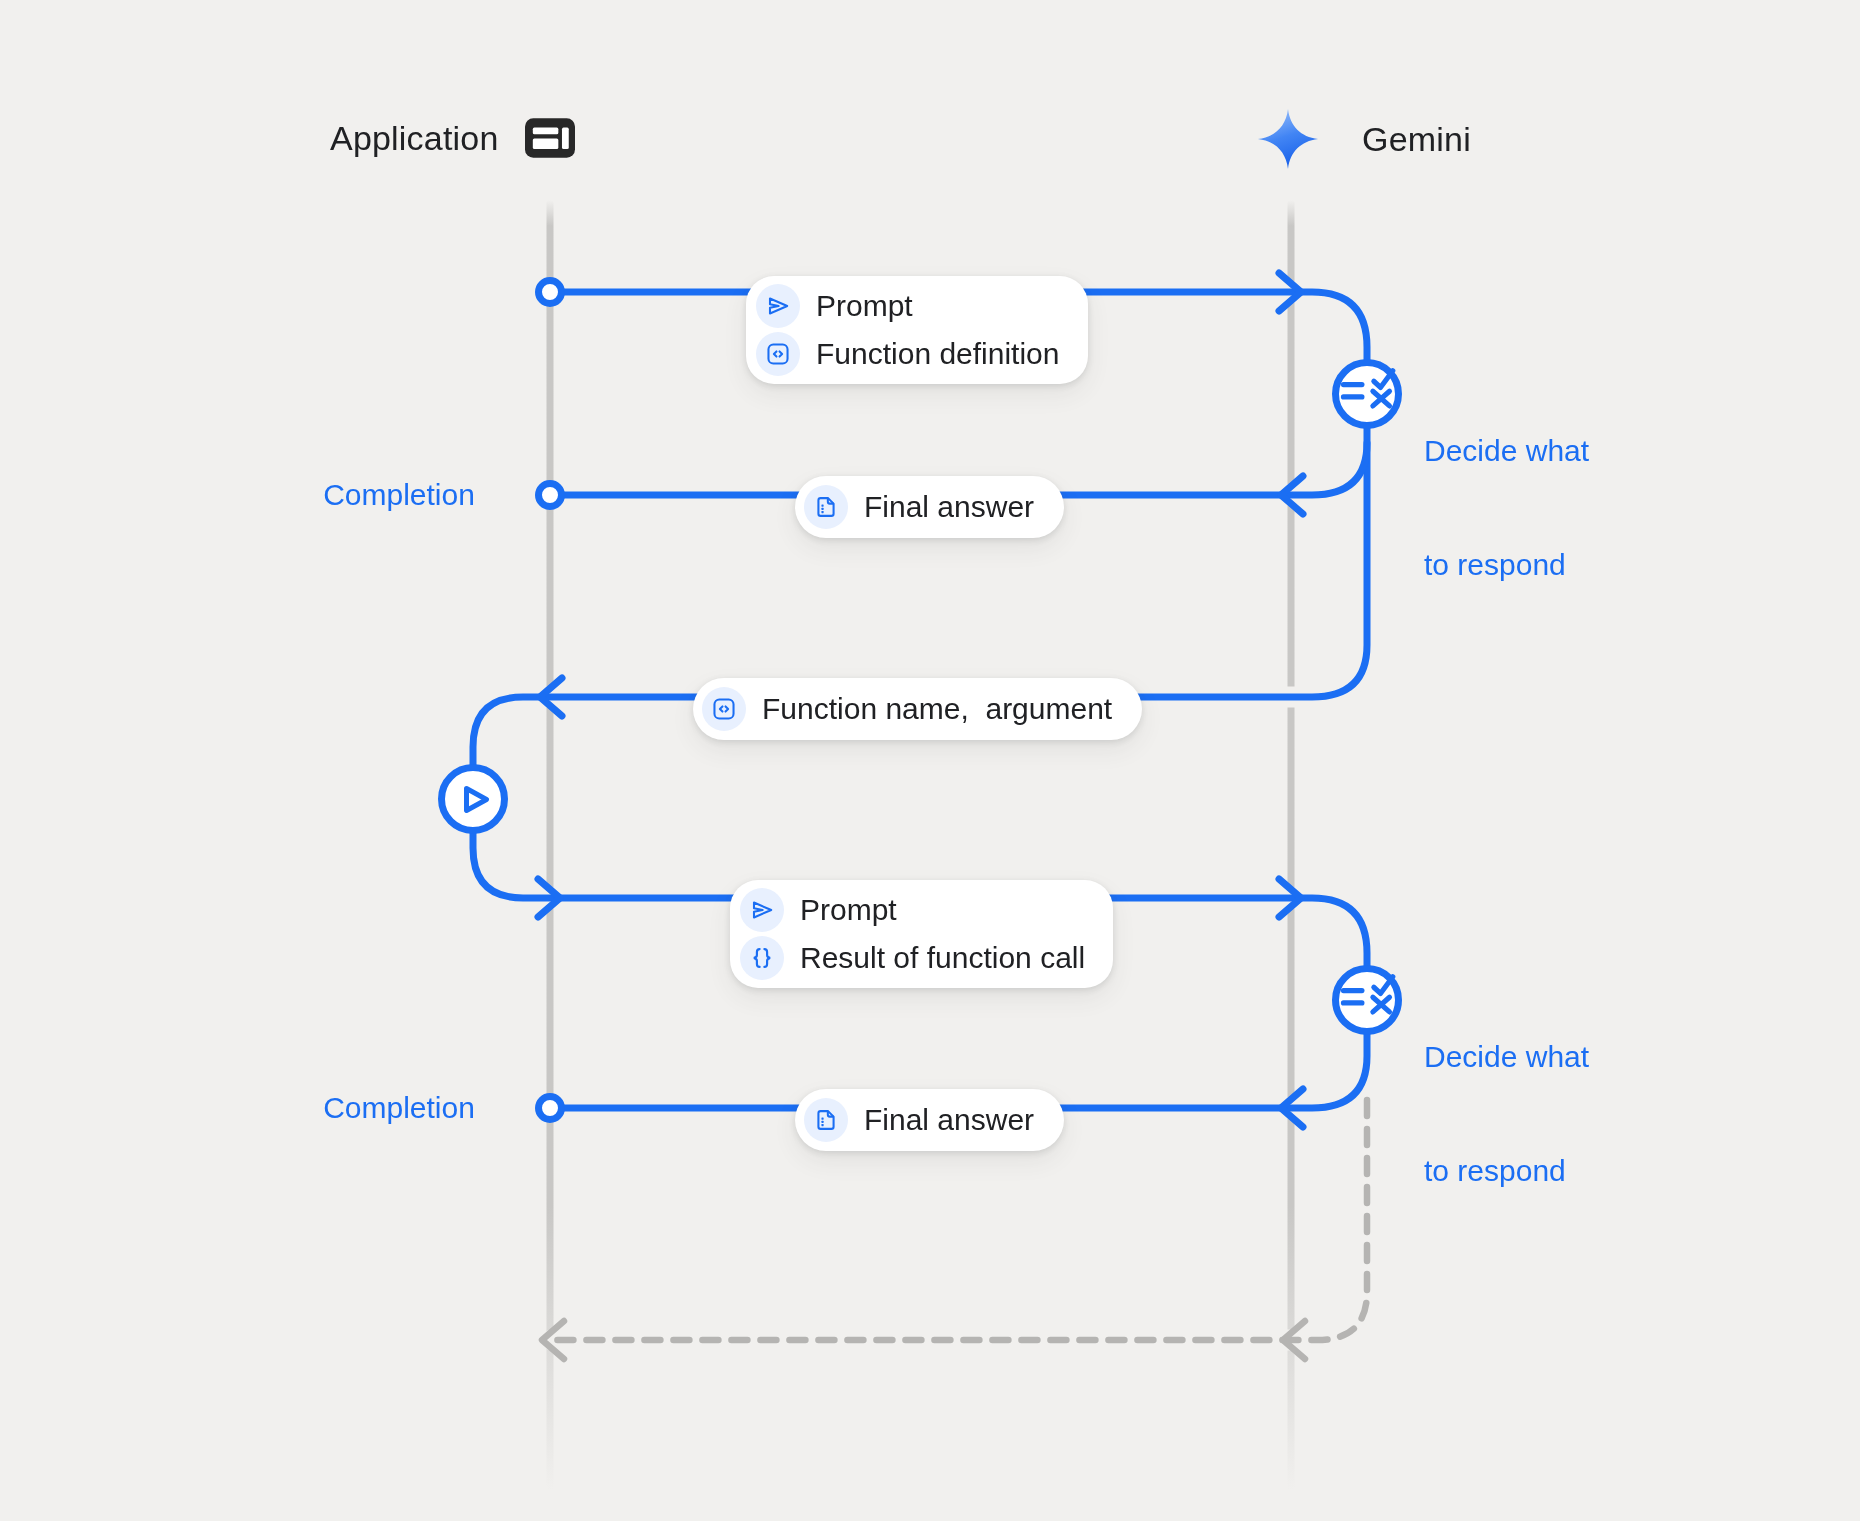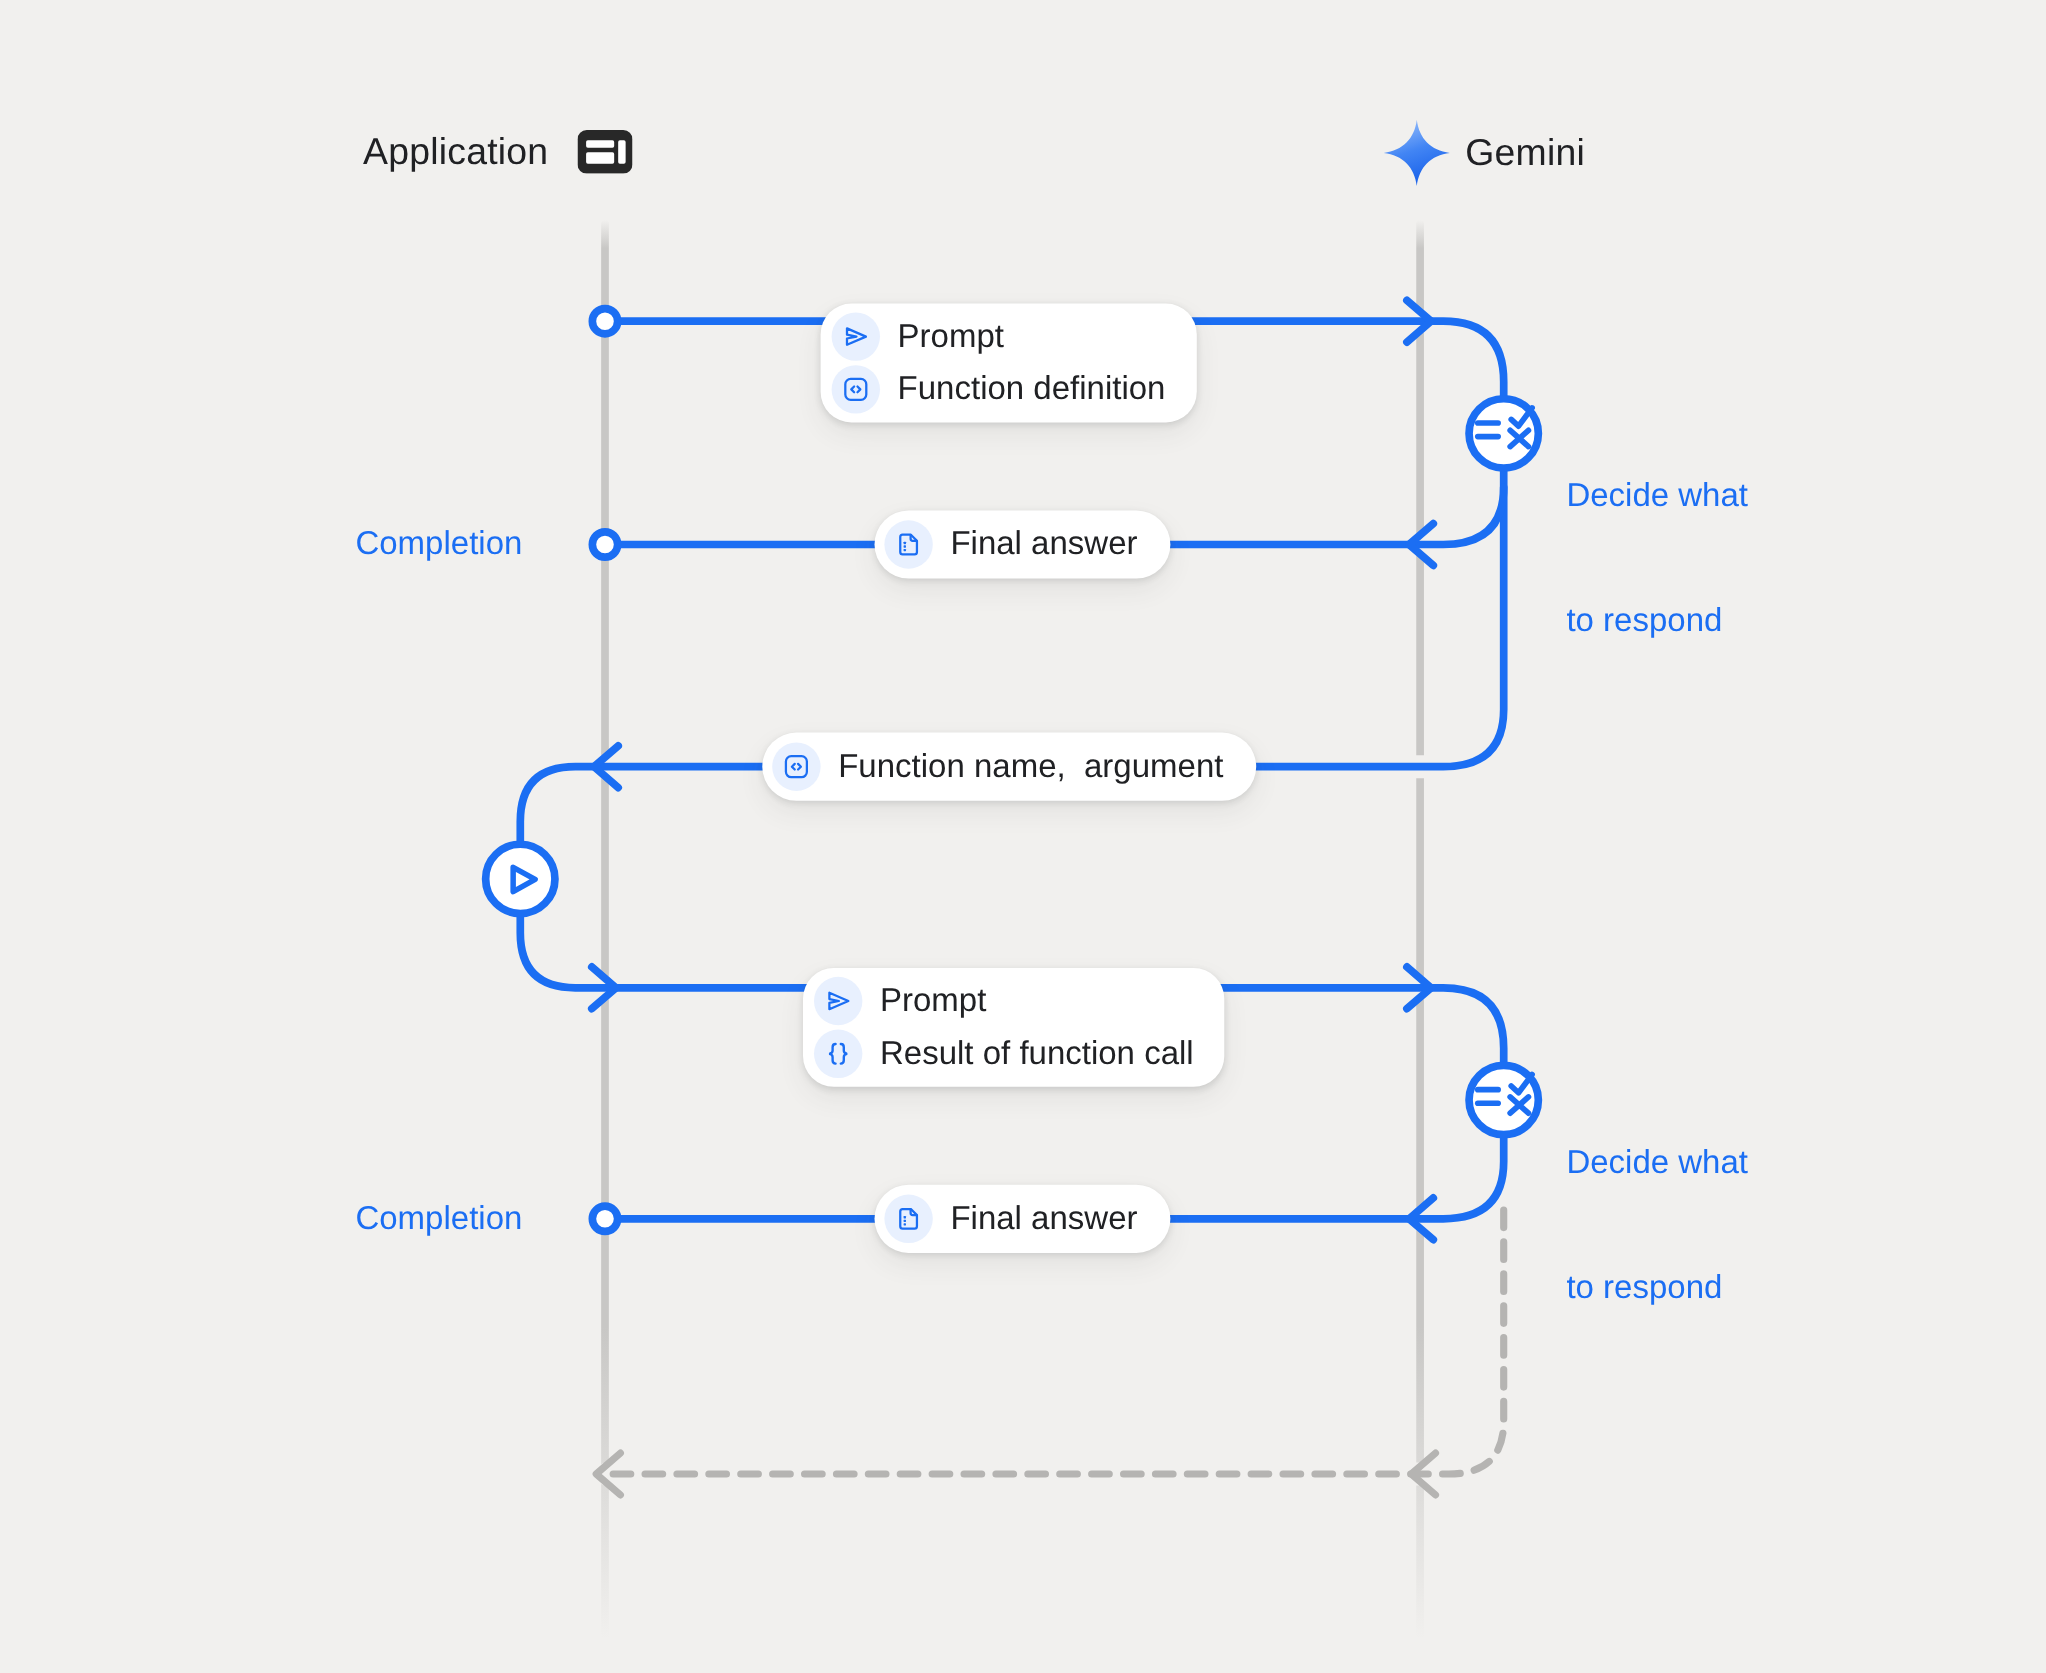"Gemini" .hdr-gem { gap: 10px -> 40px }
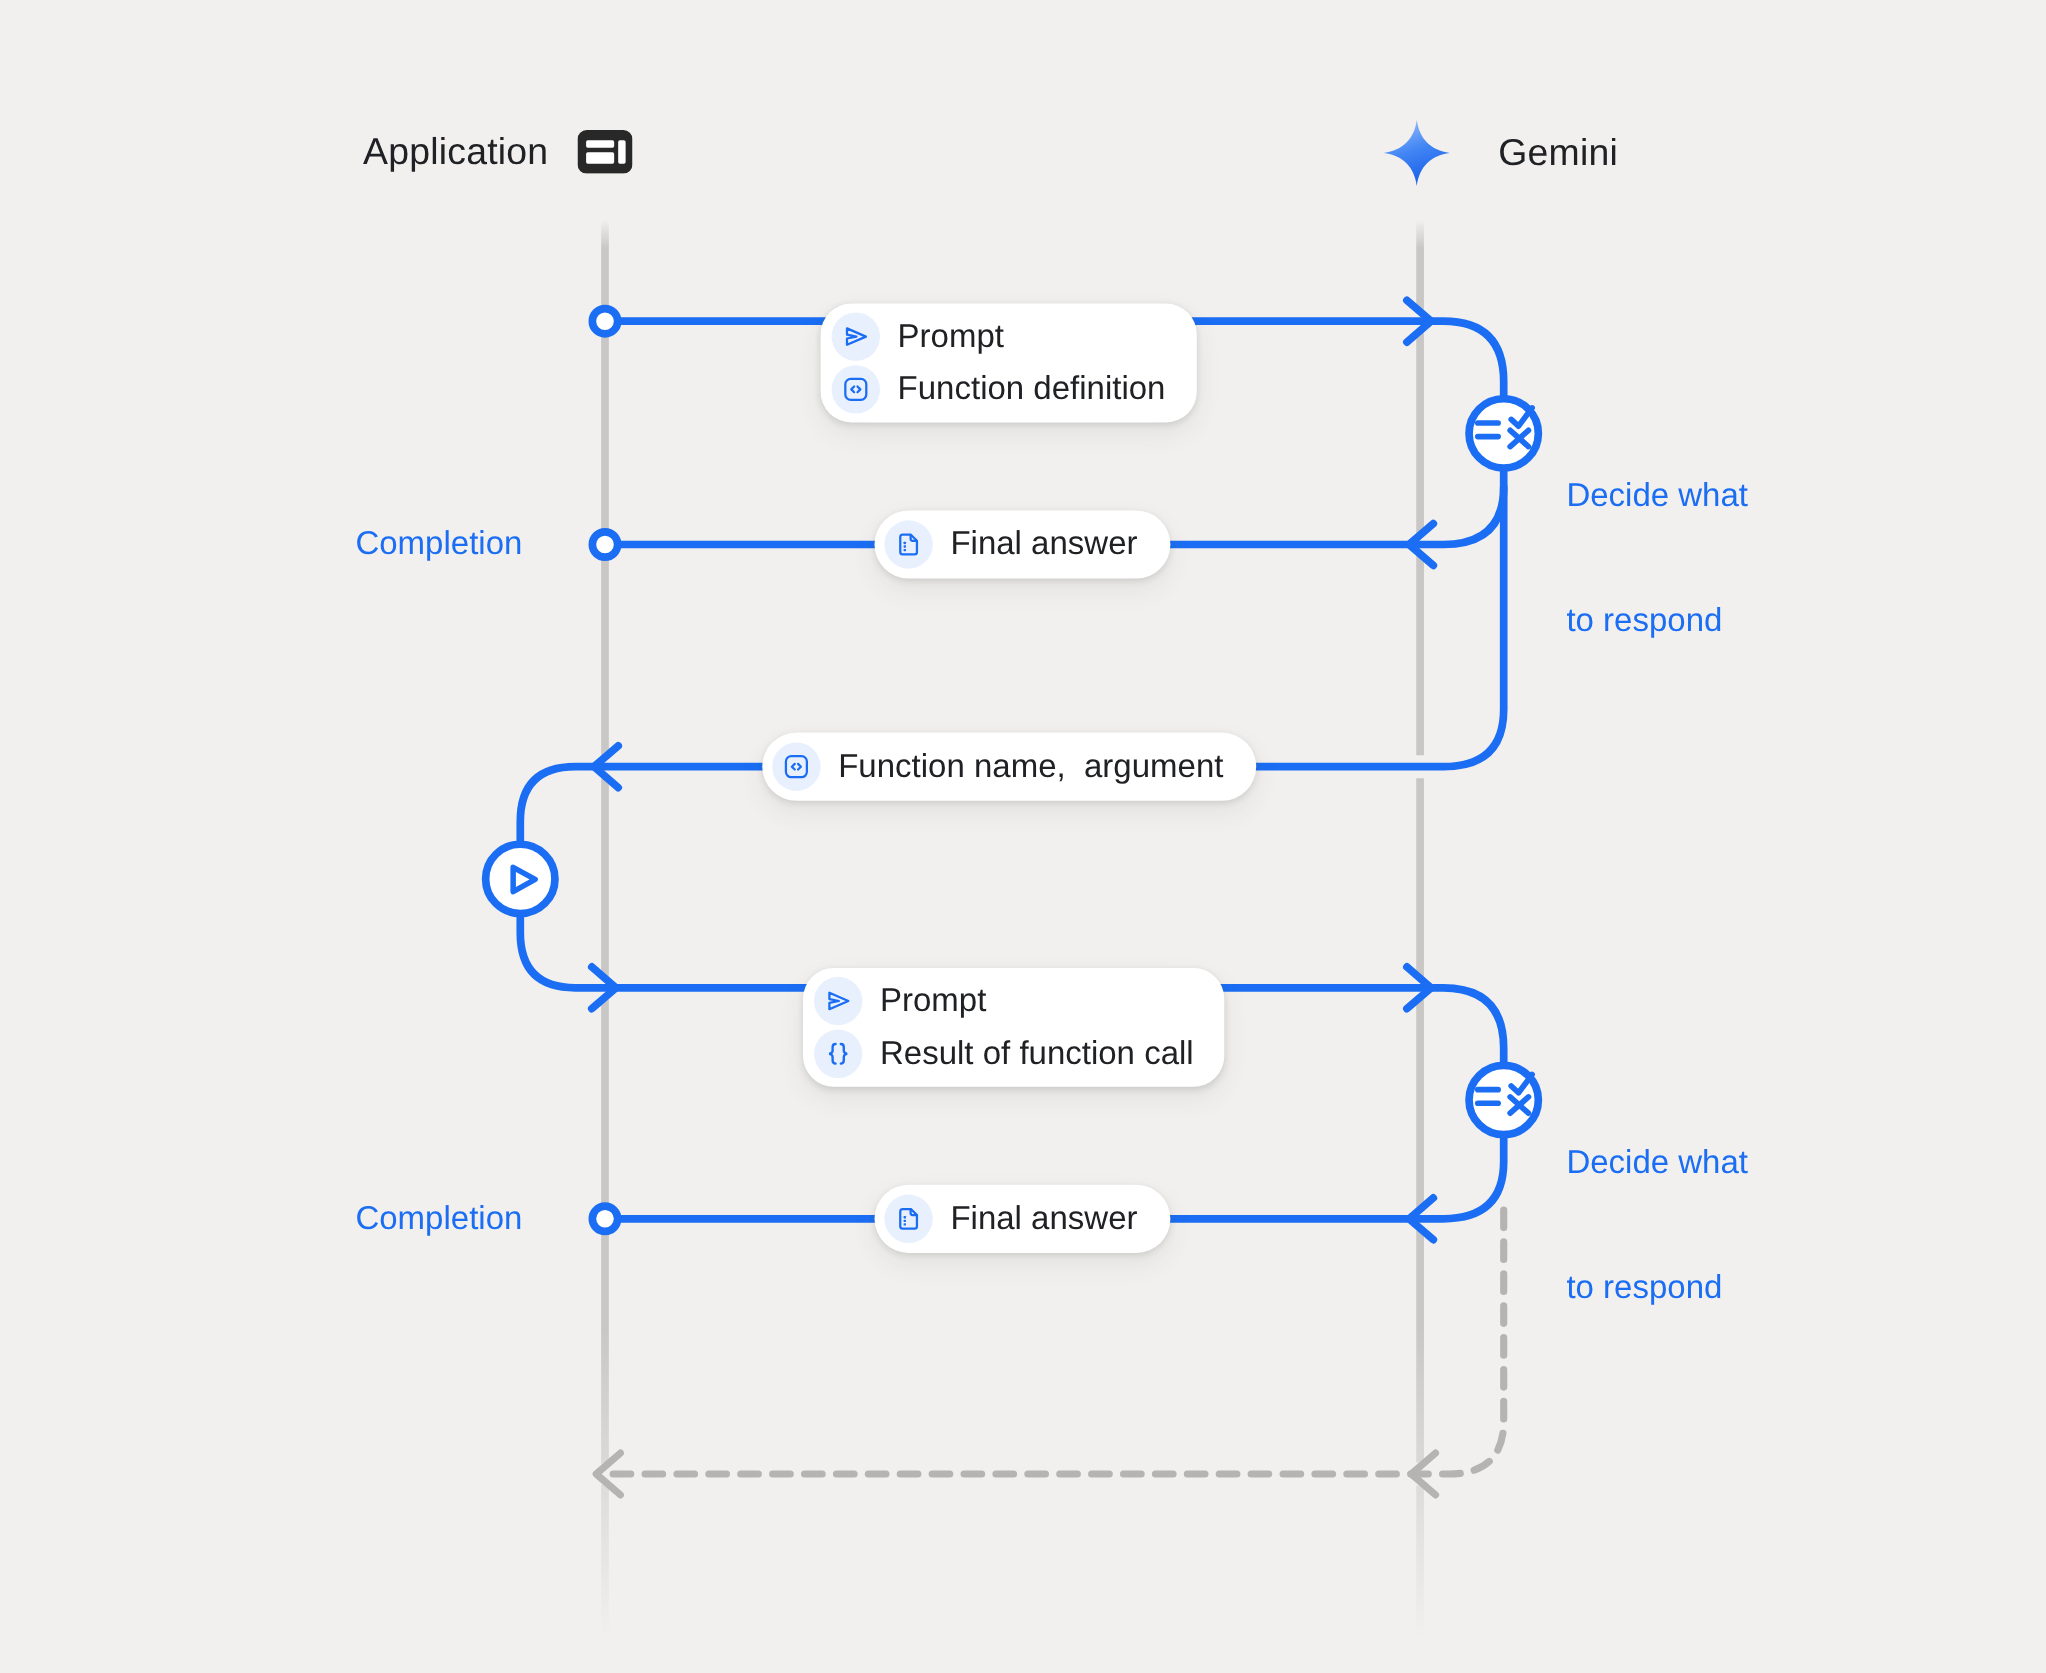"Final answer" .pill { margin-top: none -> 12px }
